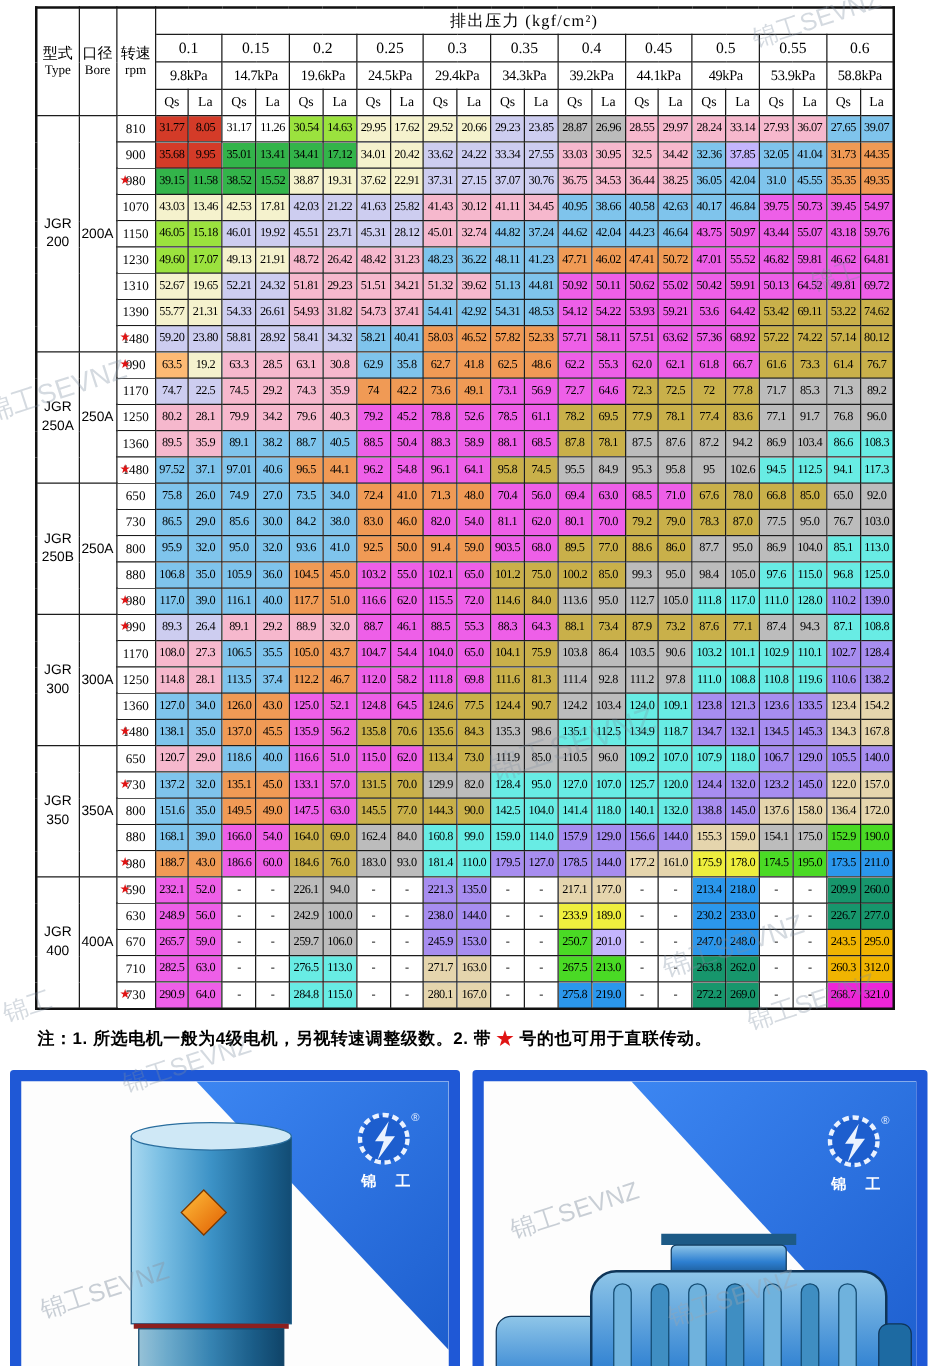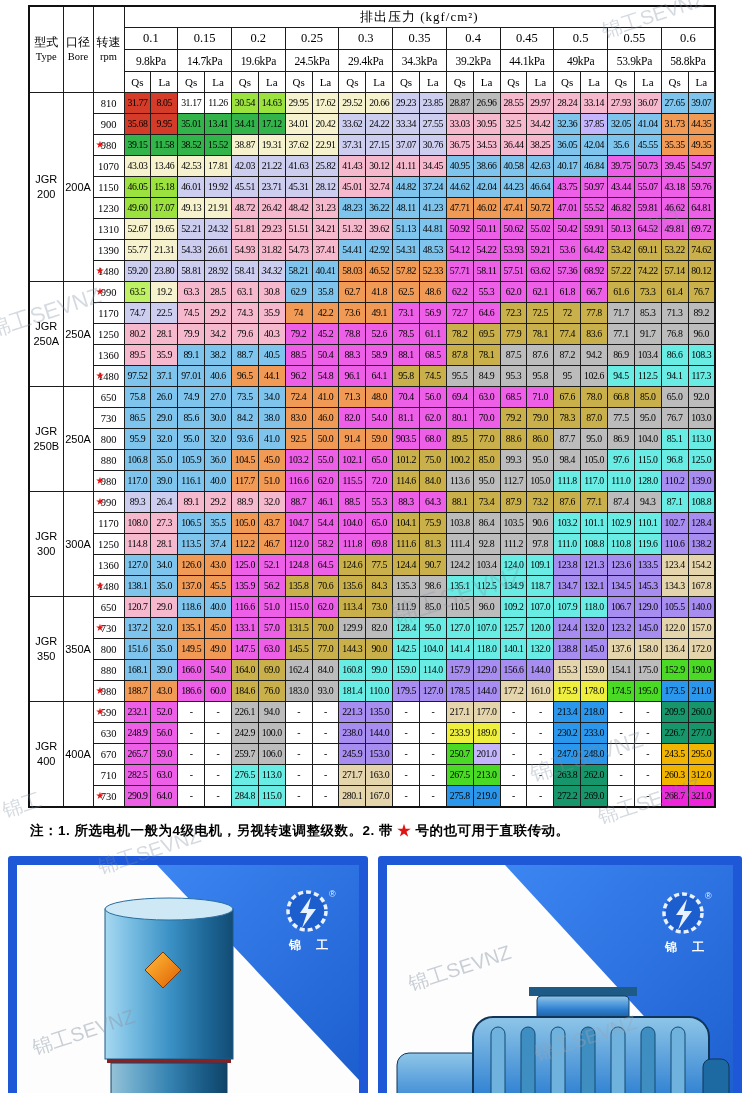"35.6" td.d { text: 35.6 -> 31.0 }
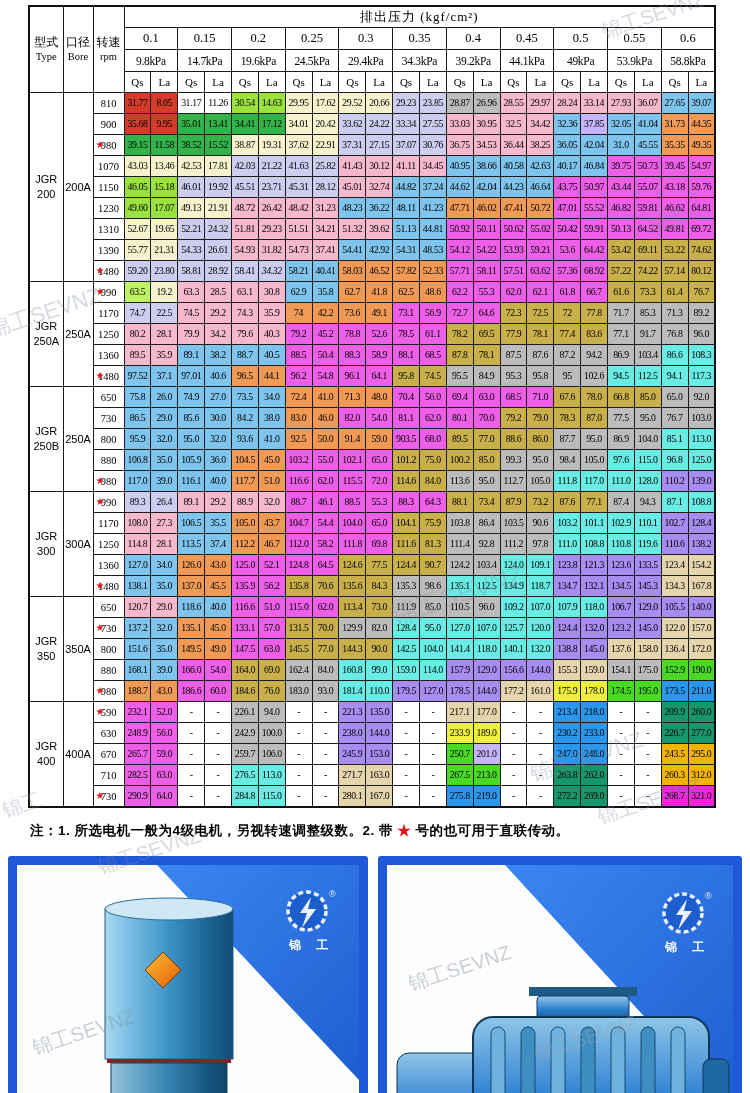"34.32" td.d { font-style: italic -> none }
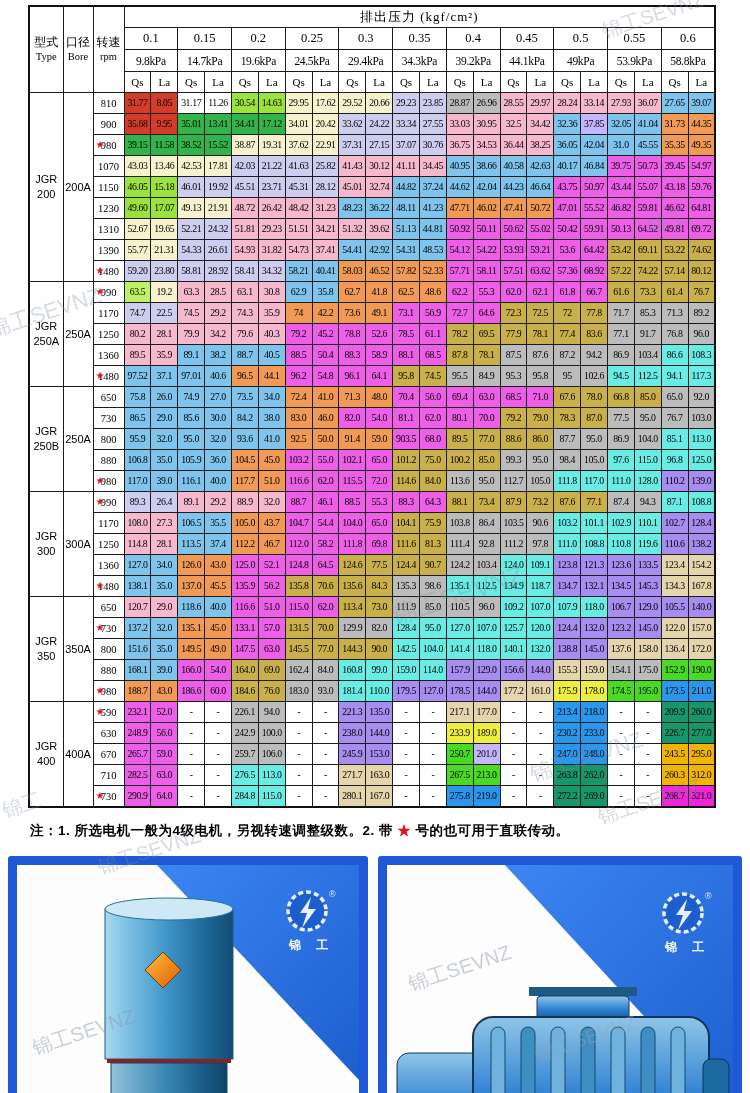"63.5" td.d { background: #bef264 -> #fdba74 }
